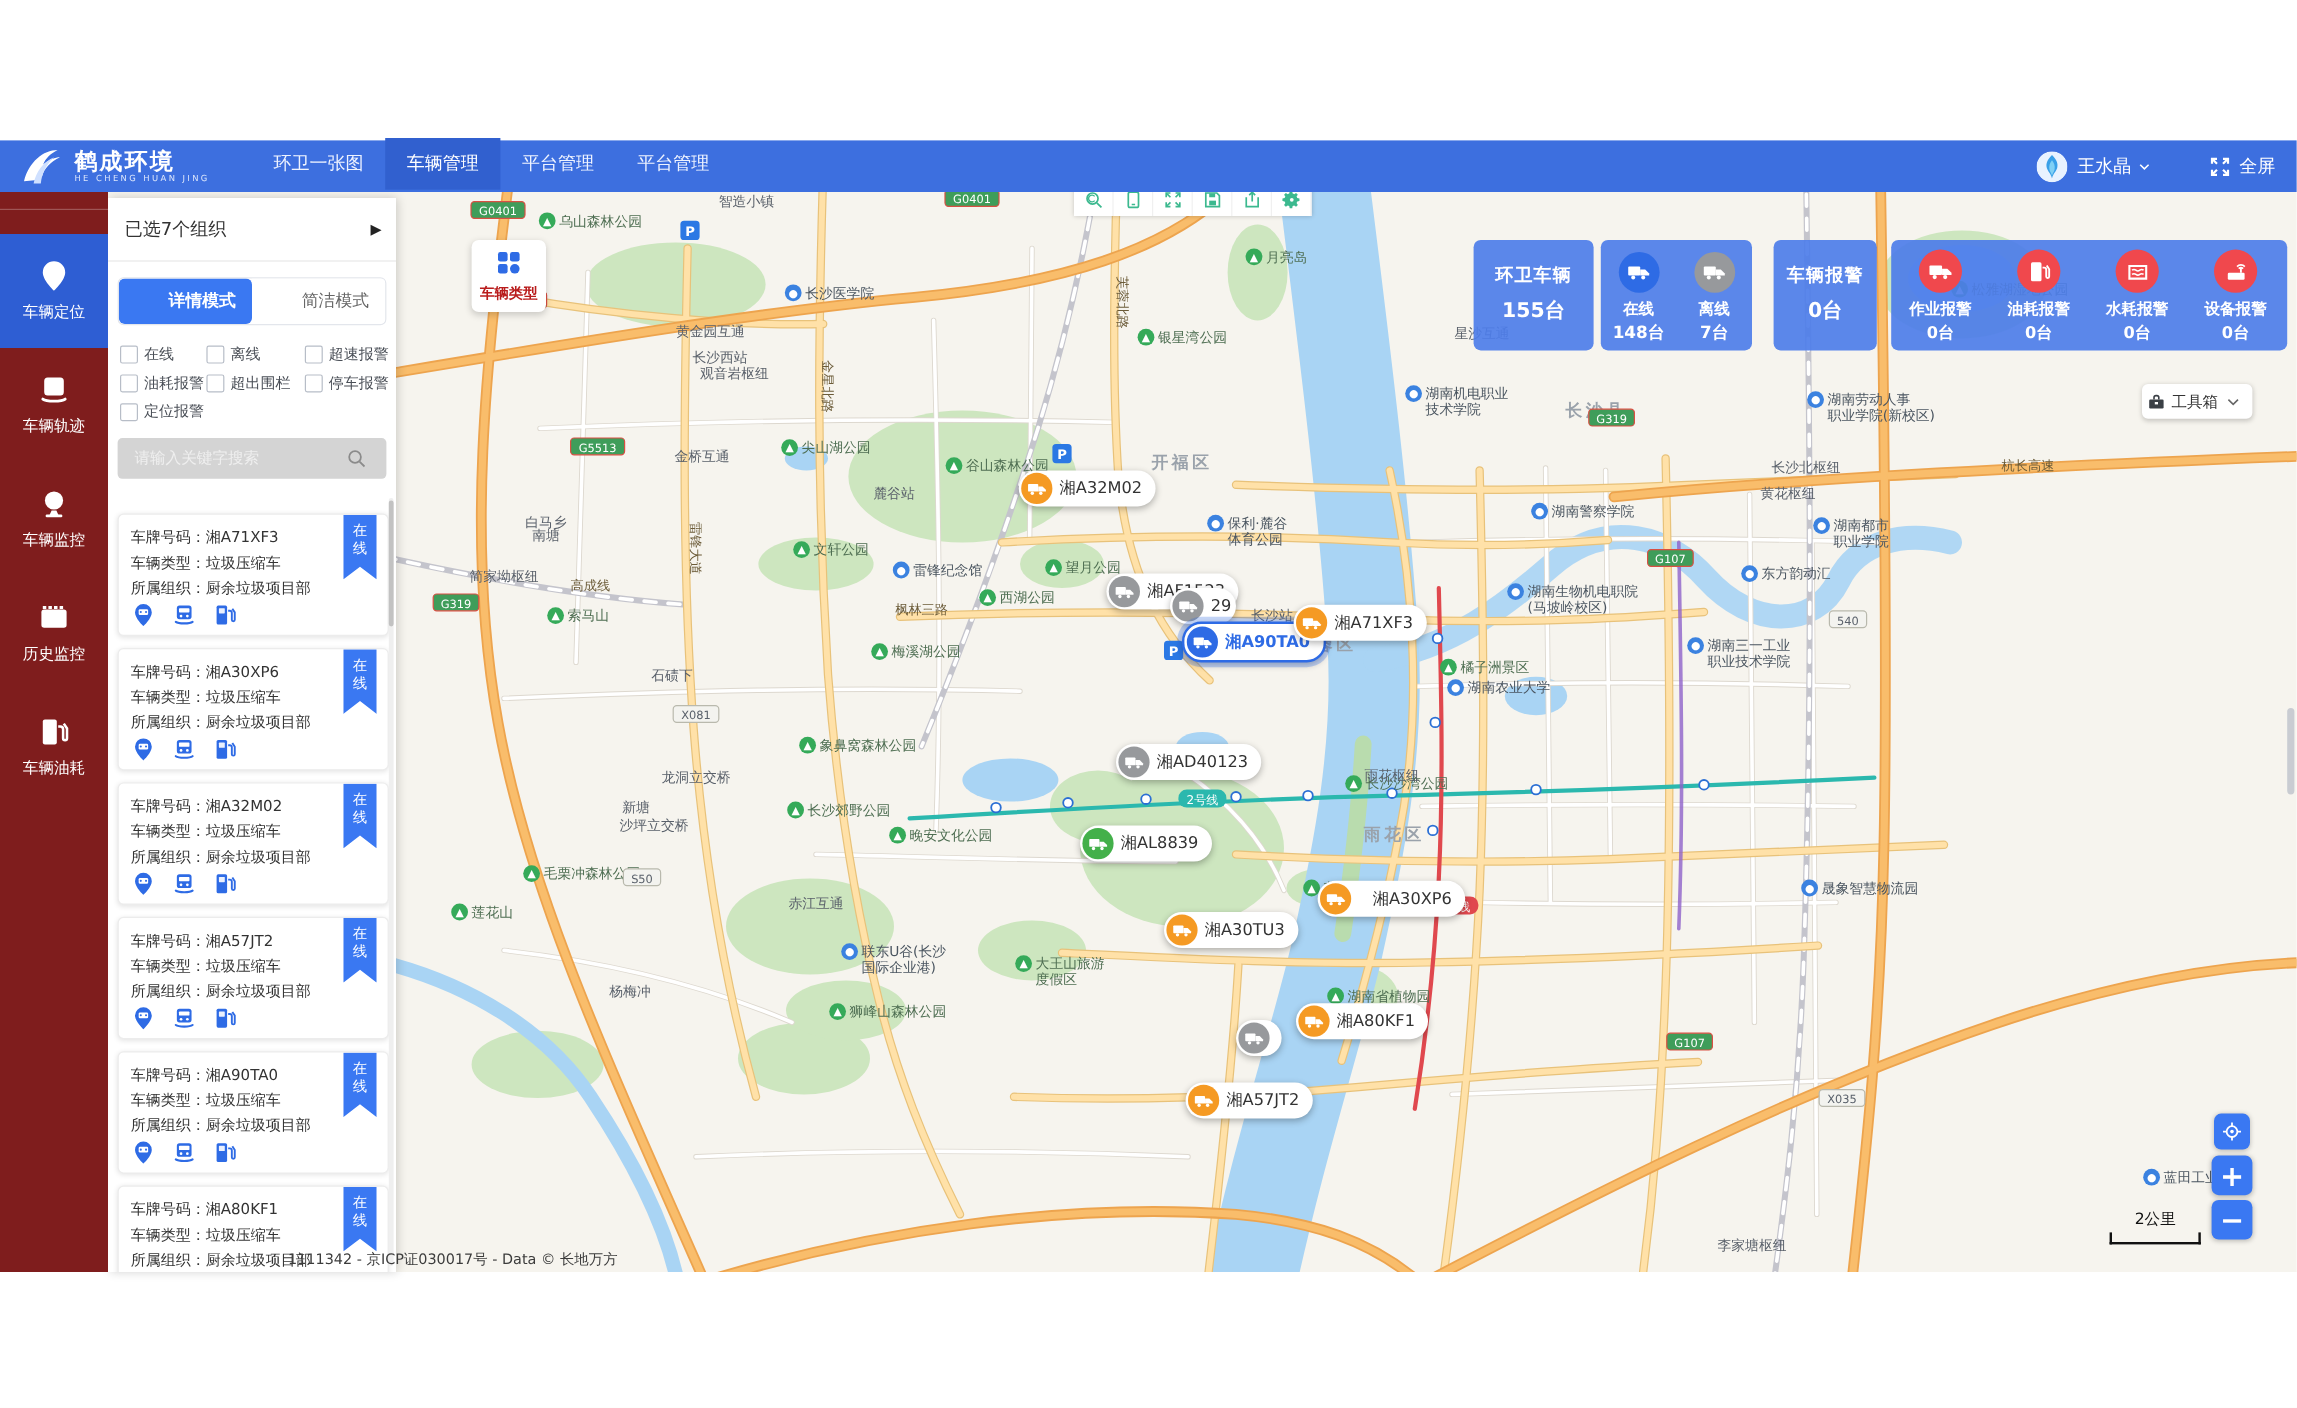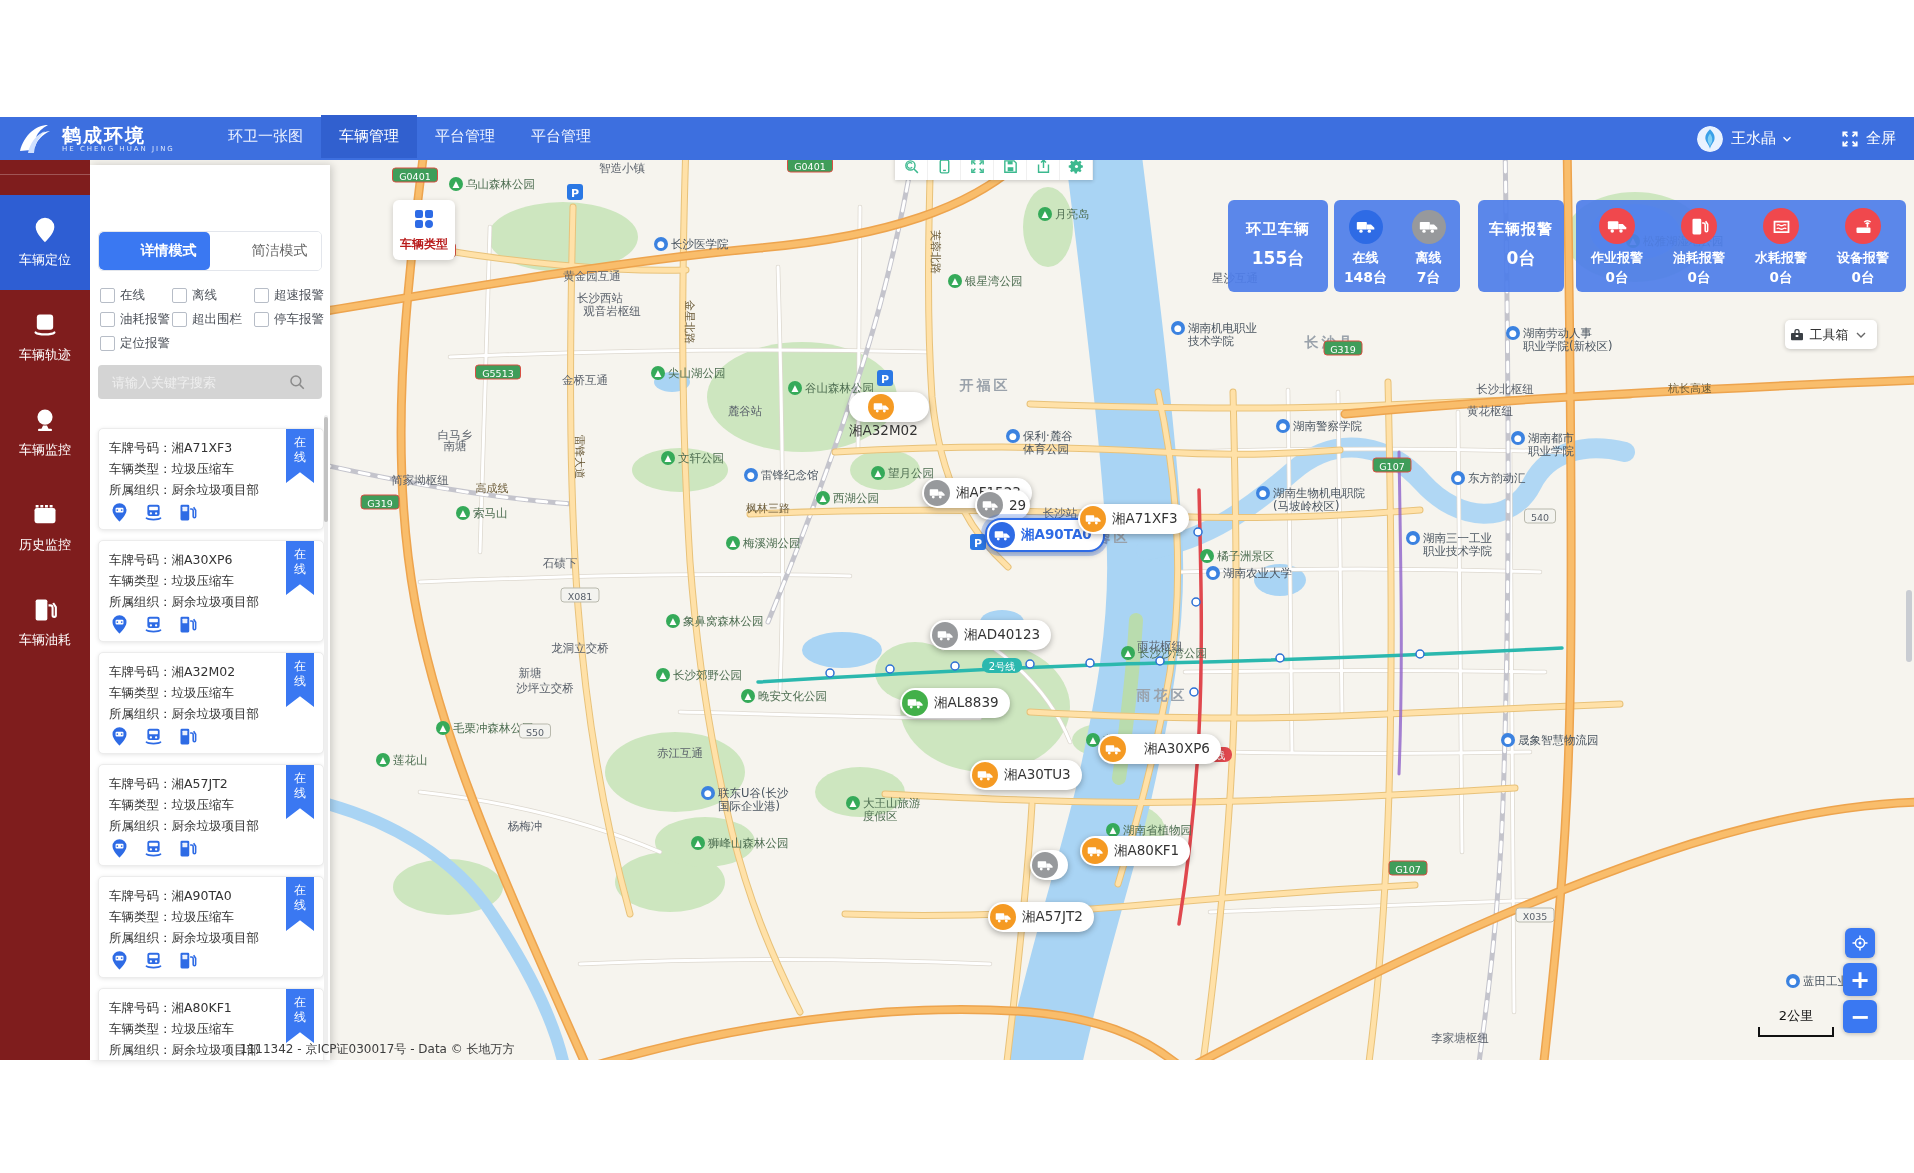"已选7个组织" div { html: none -> <div> <span>已选7个组织</span> <span>▶</span> </div> }
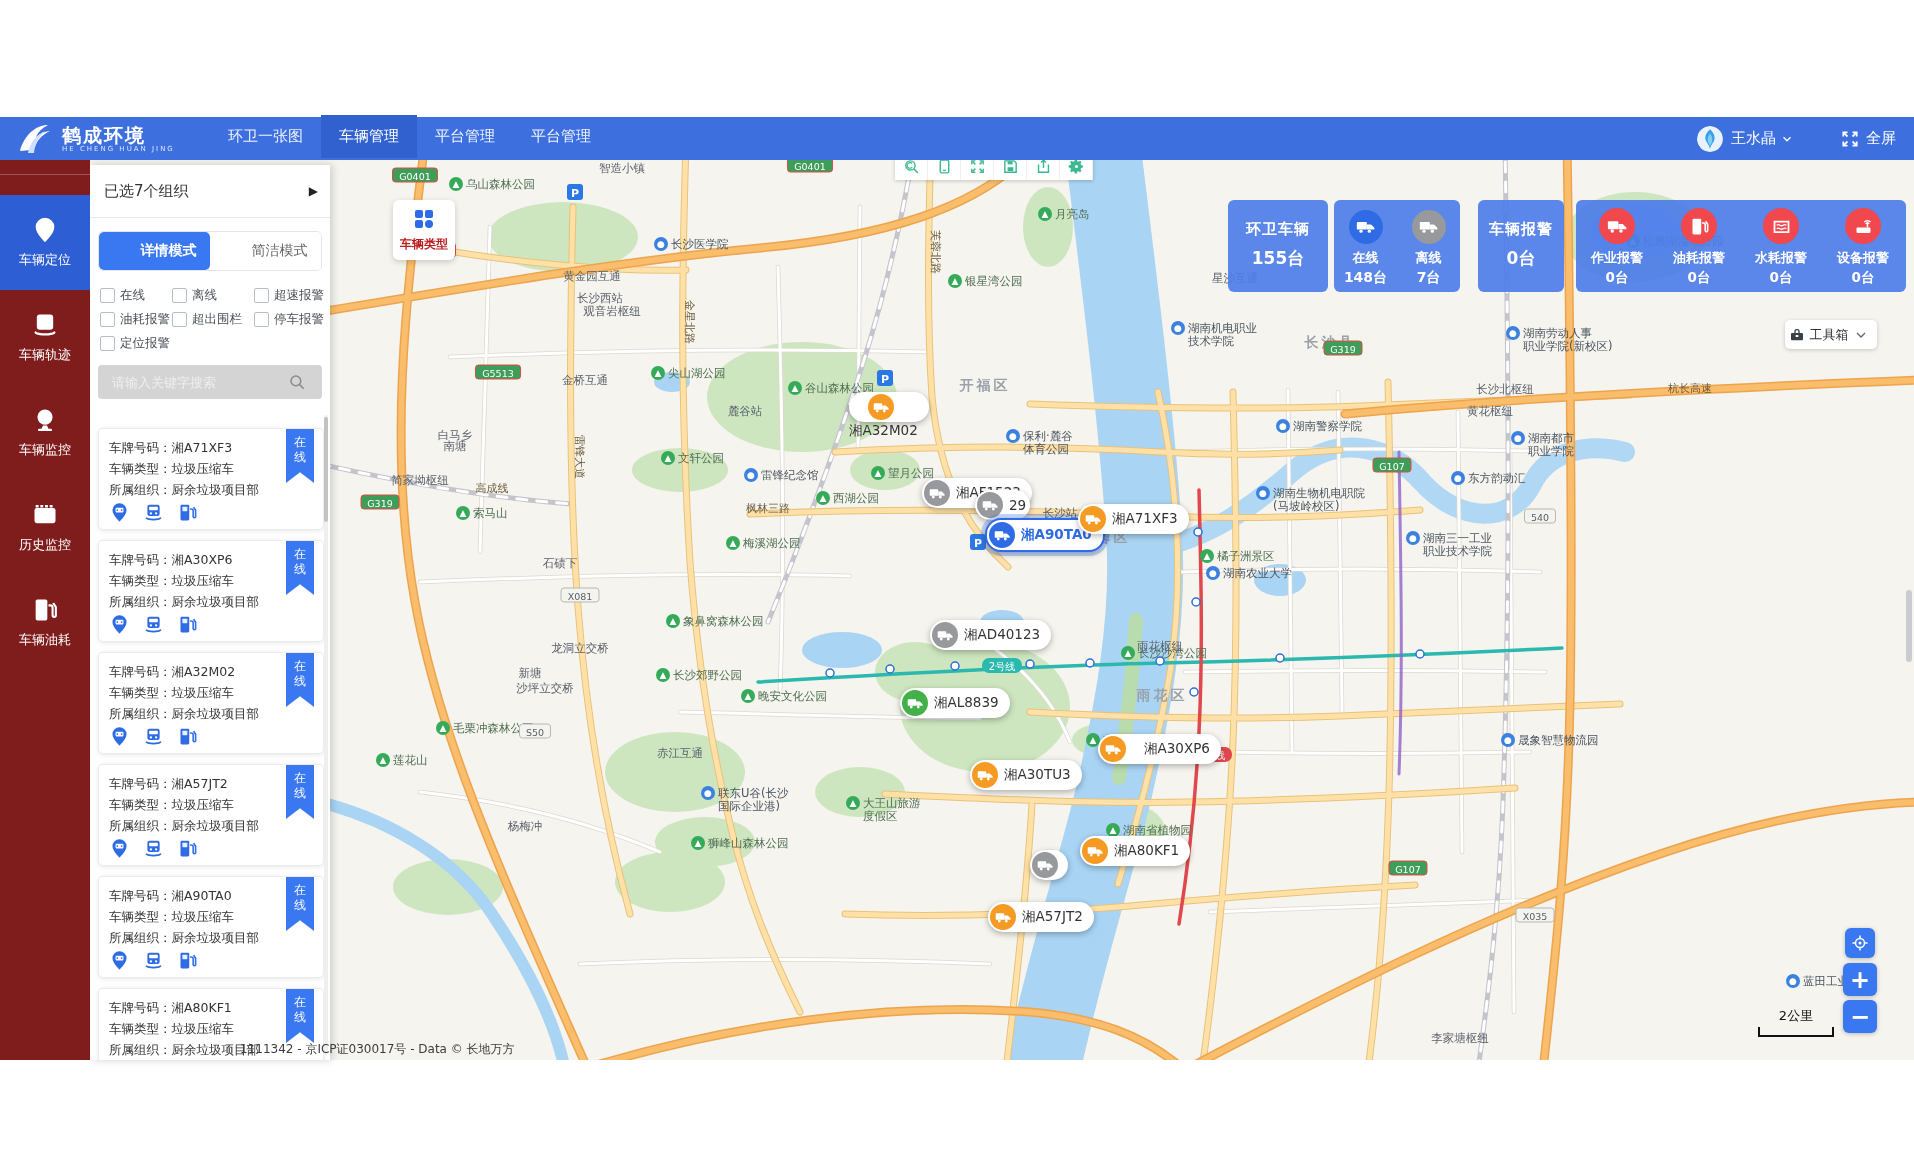"湘A32M02" div.mk { flex-direction: column -> none }
